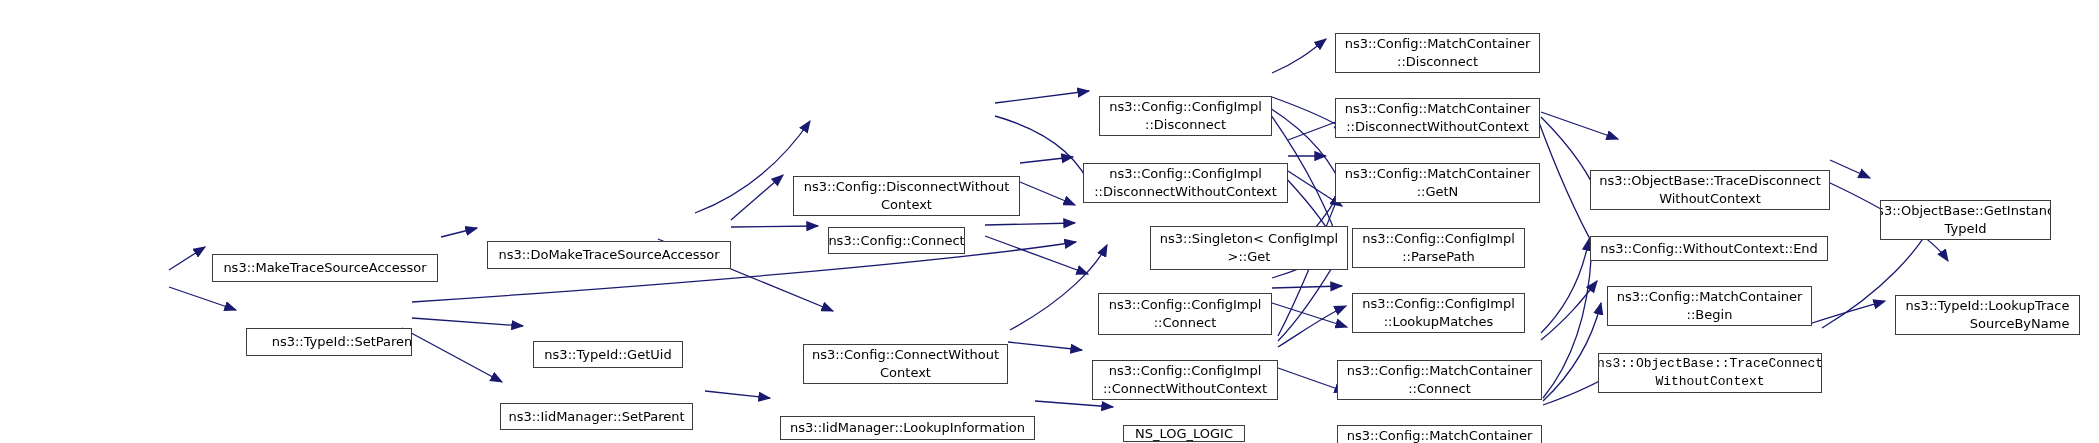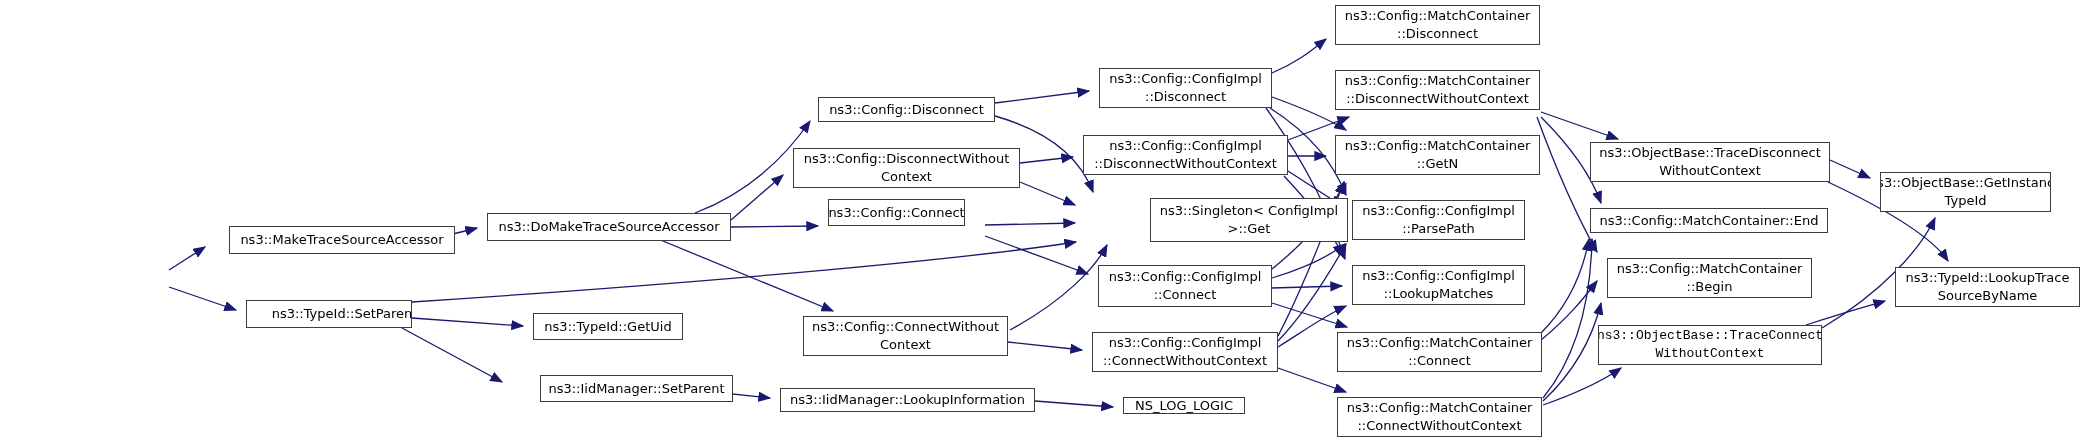"ns3::Config::MatchContainer" .node { margin-top: none -> 28px }
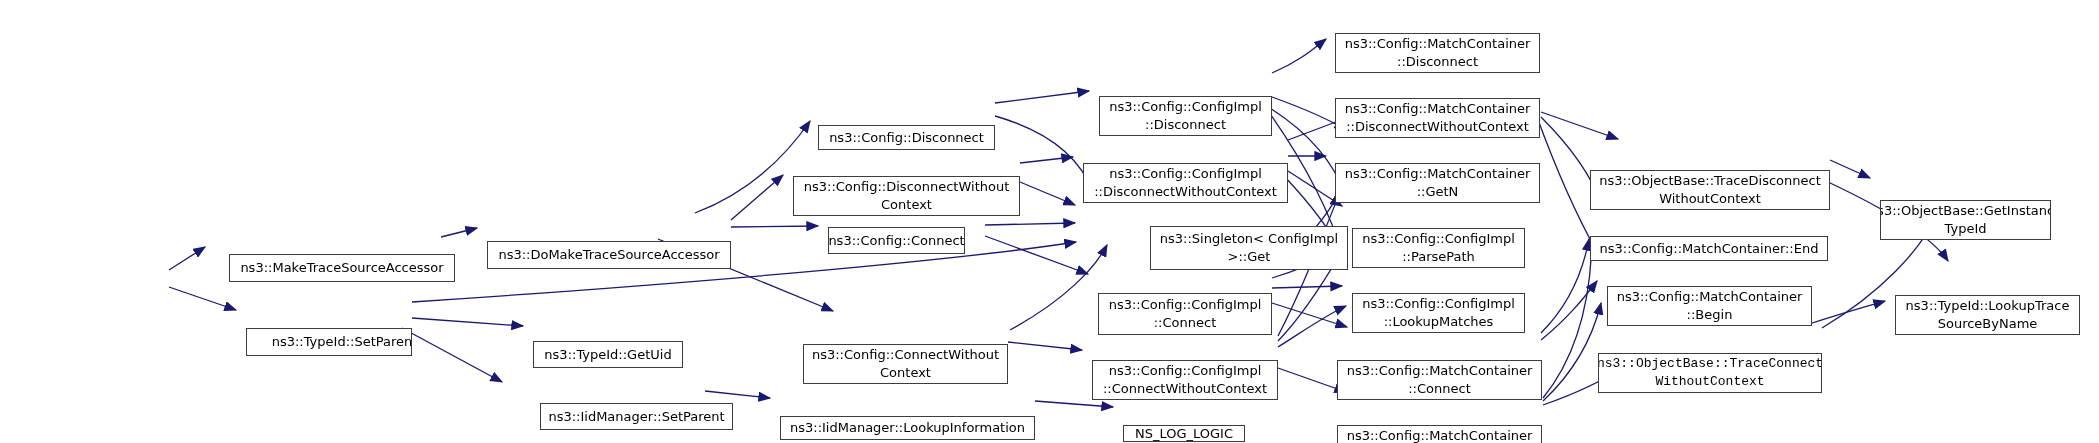"ns3::Config::Disconnect" div.node { html: <div>ns3::Config::Disconnect</div> -> none }
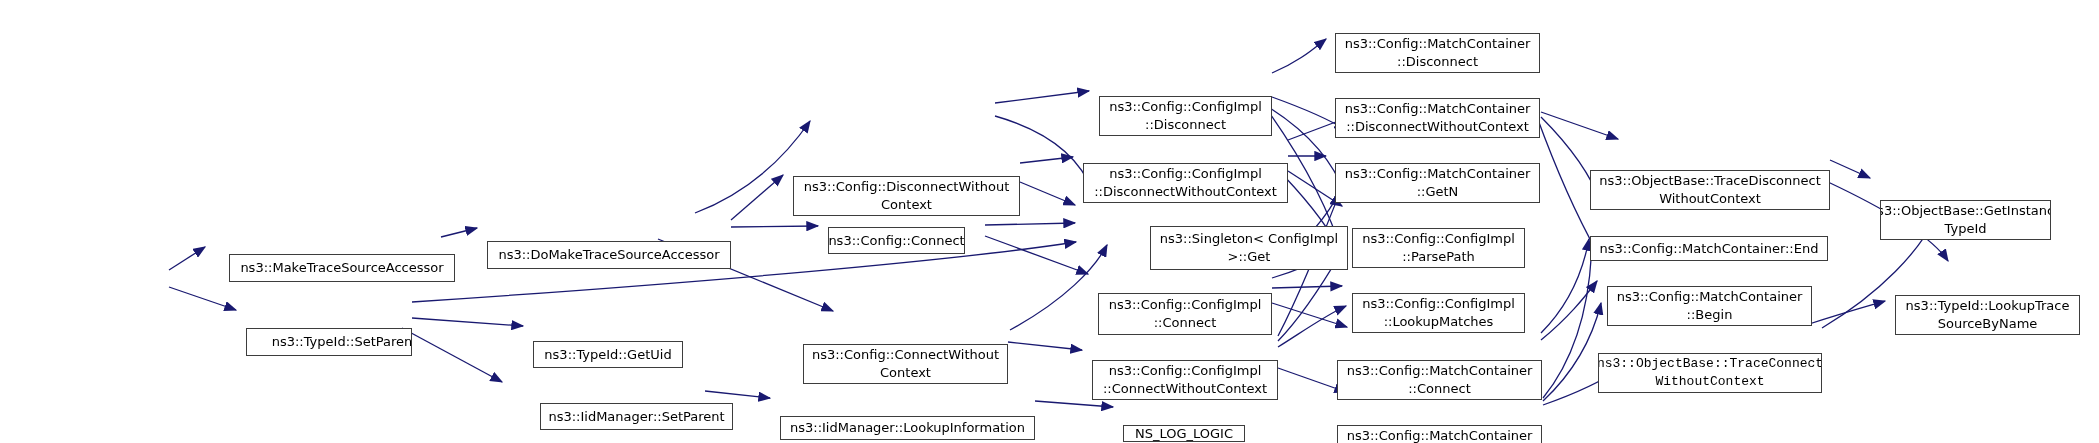"ns3::Config::MatchContainer::End" div.node { text: ns3::Config::MatchContainer::End -> ns3::Config::WithoutContext::End }
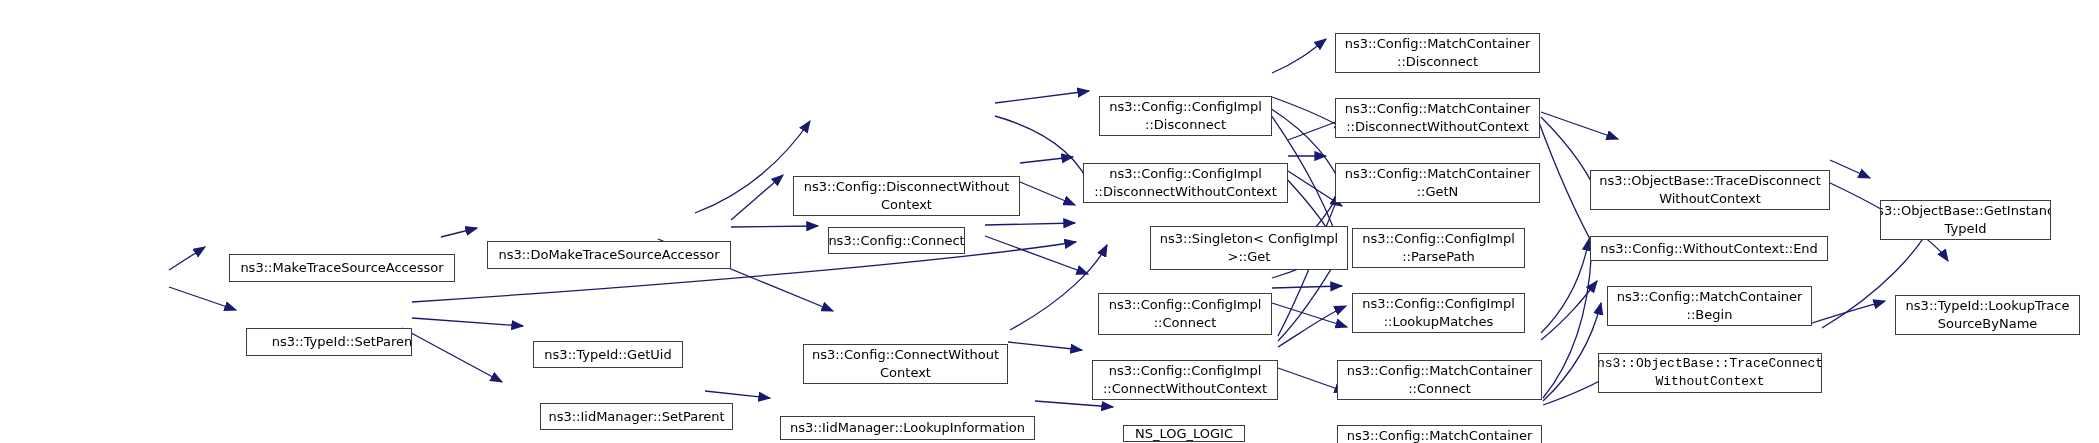"ns3::MakeTraceSourceAccessor" div.node { left: 229px -> 212px }
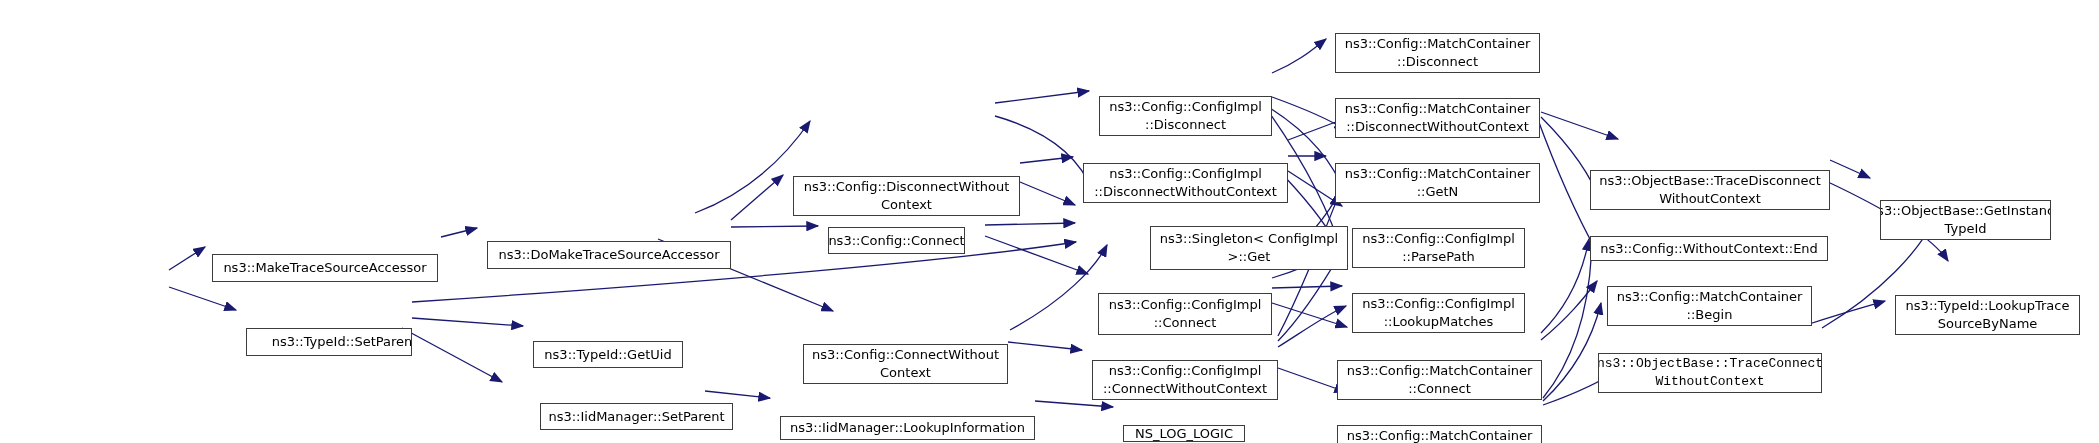"ns3::TypeId::LookupTrace" div.node { text-align: none -> right }
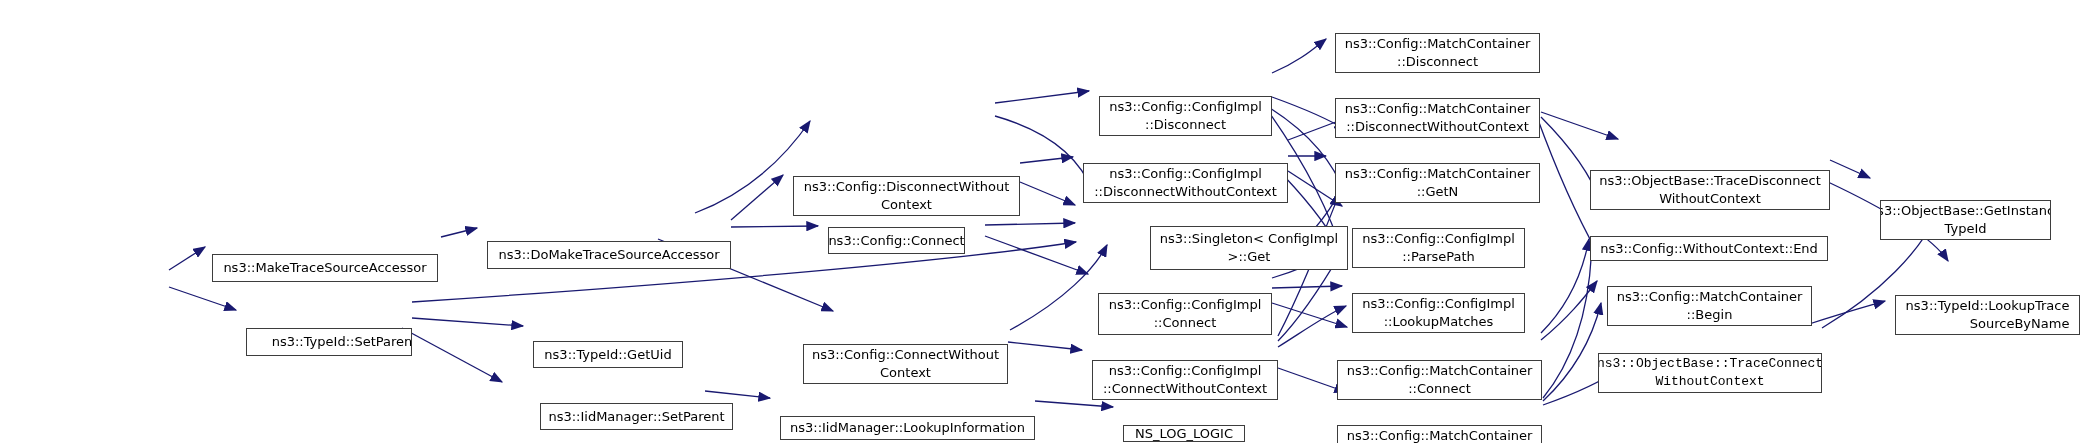"ns3::IidManager::SetParent" div.node { left: 540px -> 500px }
